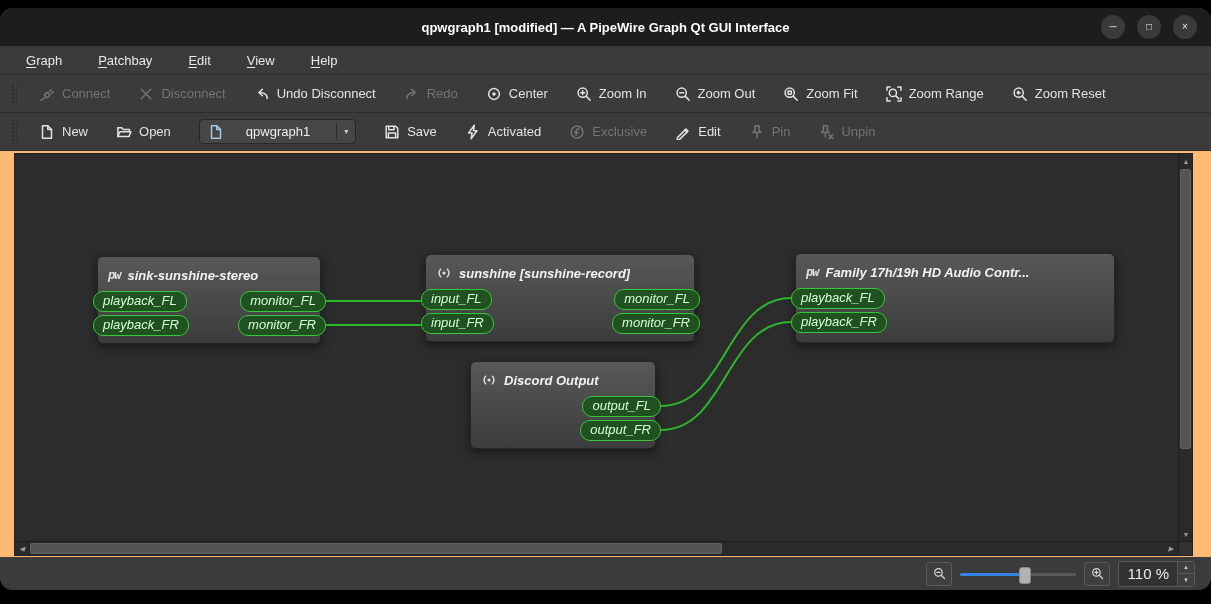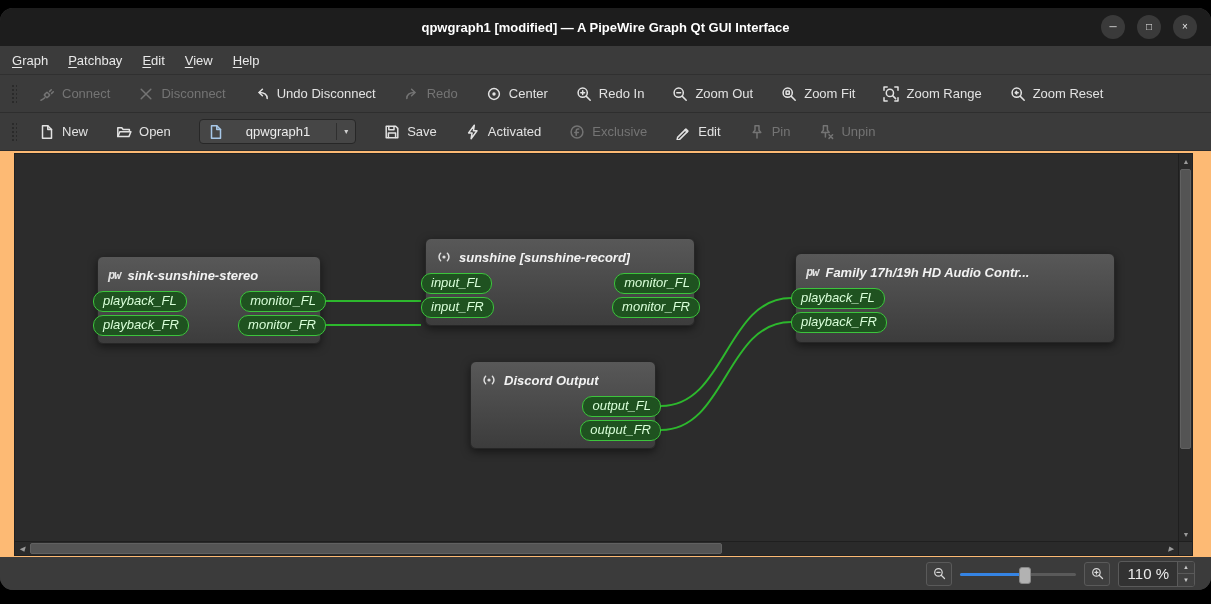"Graph" .menubar { gap: none -> 16px; padding-left: 2px -> 16px }
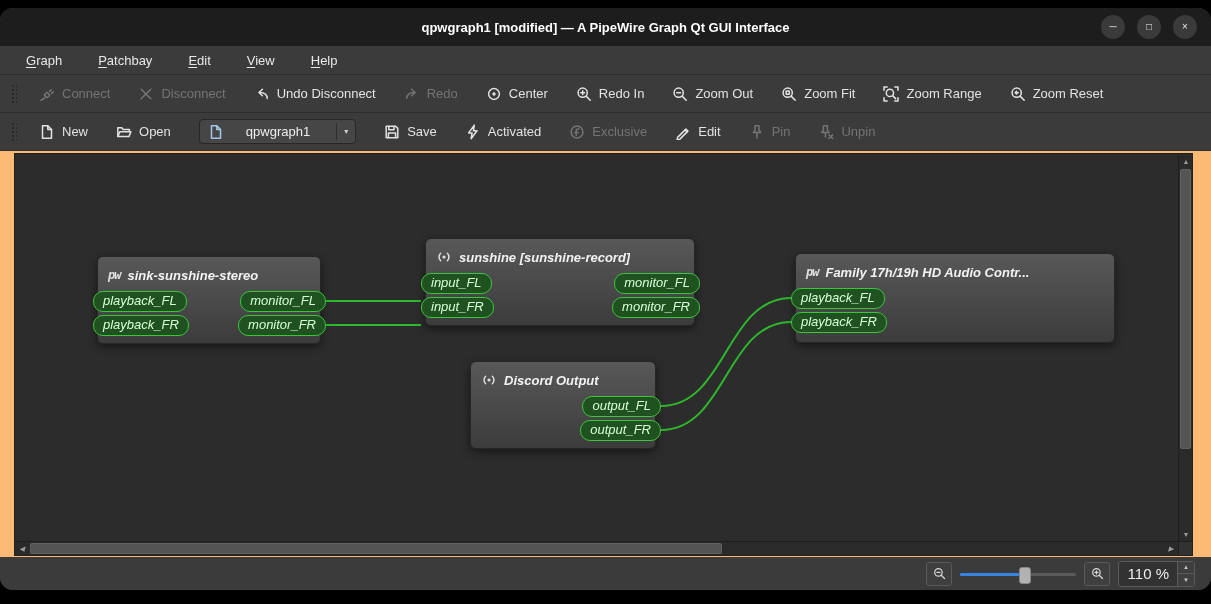"Redo In" span { text: Redo -> Zoom }
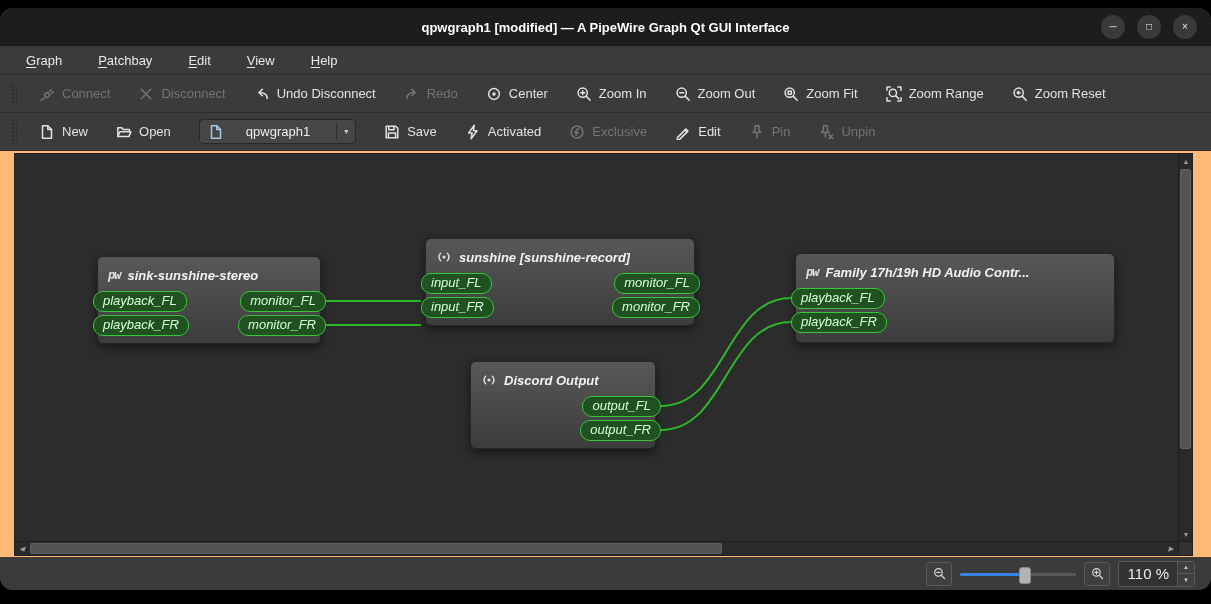"sunshine [sunshine-record]" div.node { top: 84px -> 100px }
